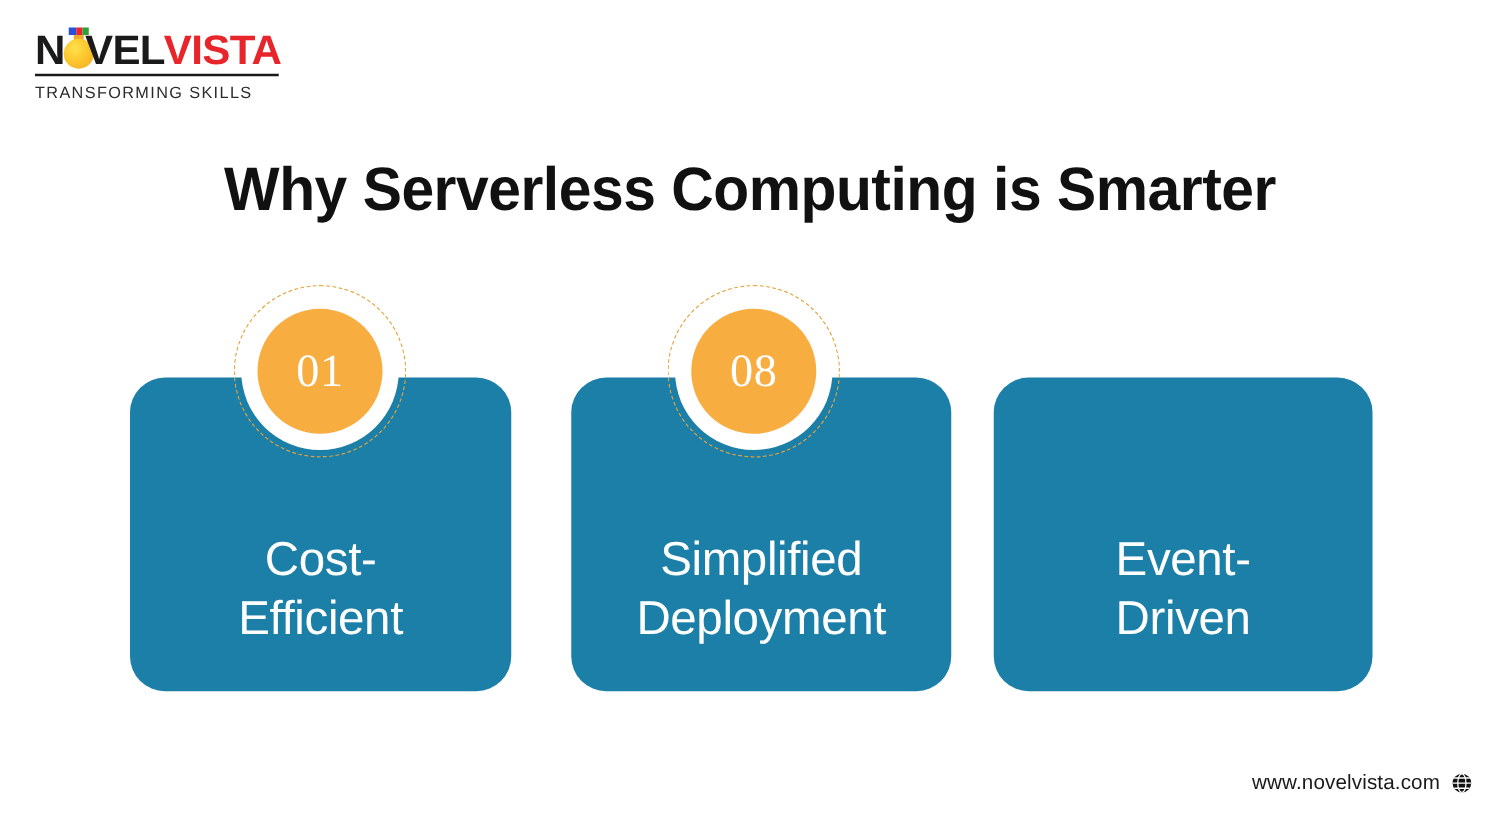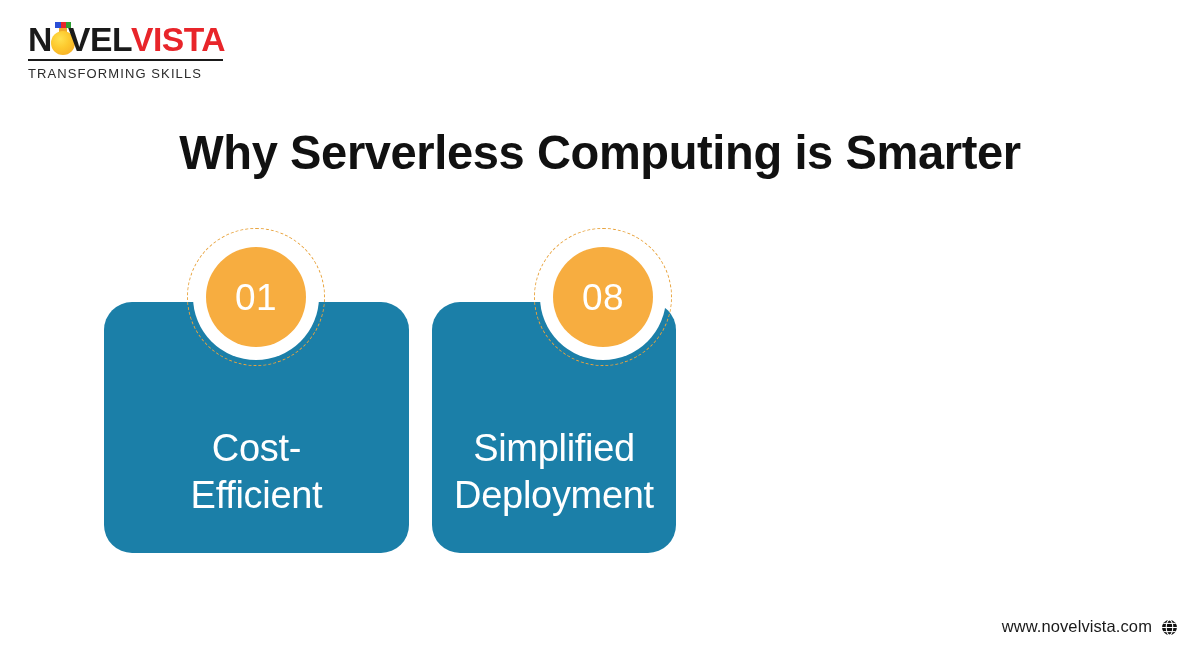"01" .badge-num { font-family: Liberation Sans, sans-serif -> Liberation Serif, serif }
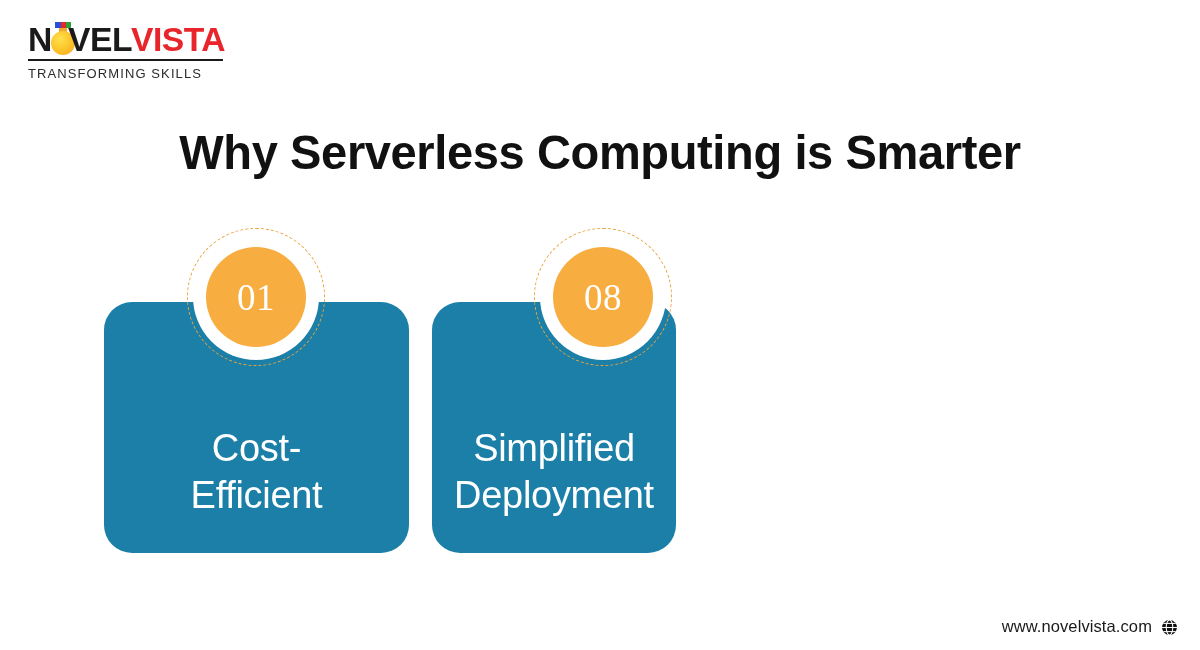"Simplified" .card-2 { left: 328px -> 353px; width: 244px -> 304px }
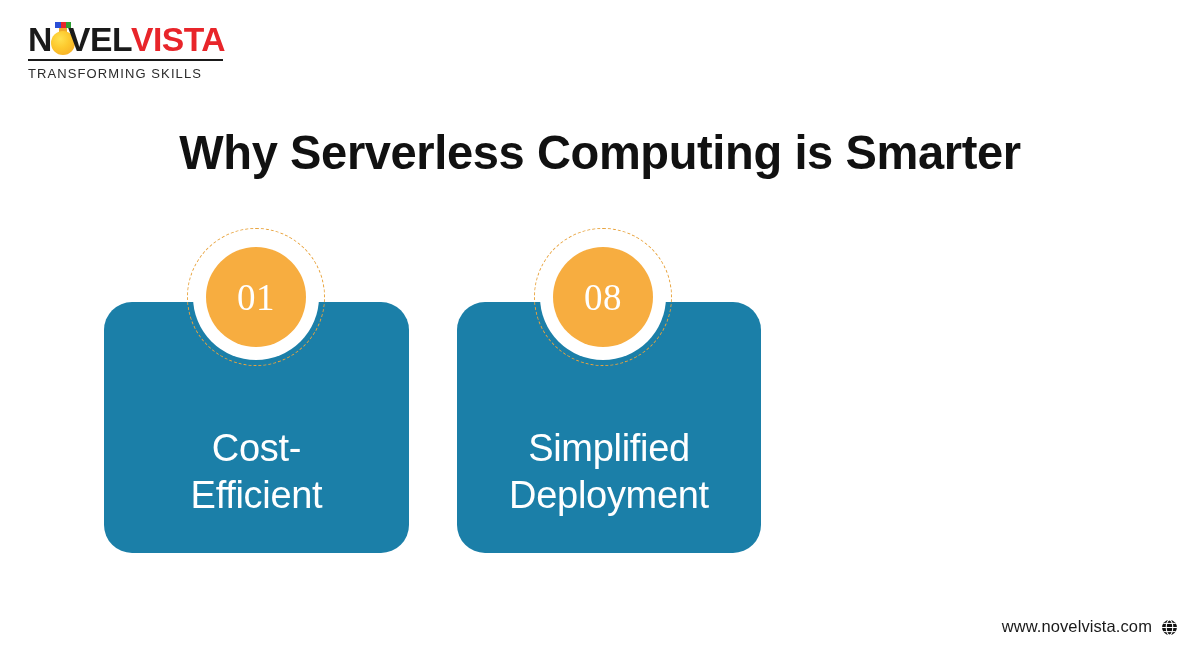"Event-" div.card { html: none -> <div> <div>Event- Driven</div> </div> }
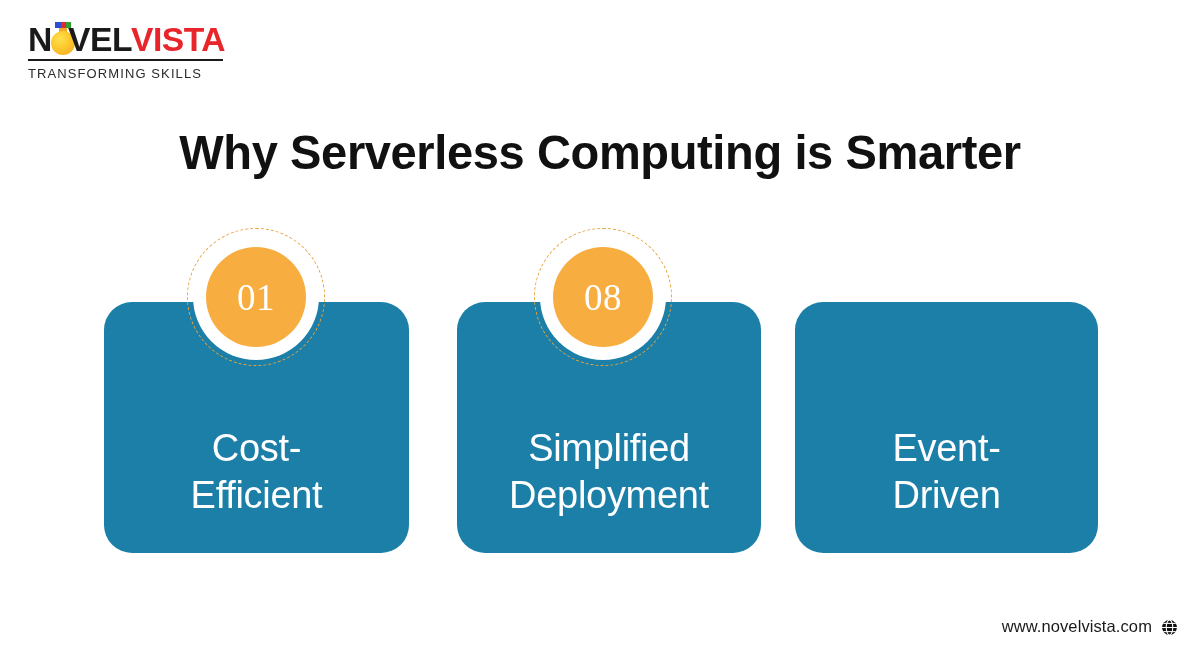"www.novelvista.com" .footer { align-items: flex-end -> center }
